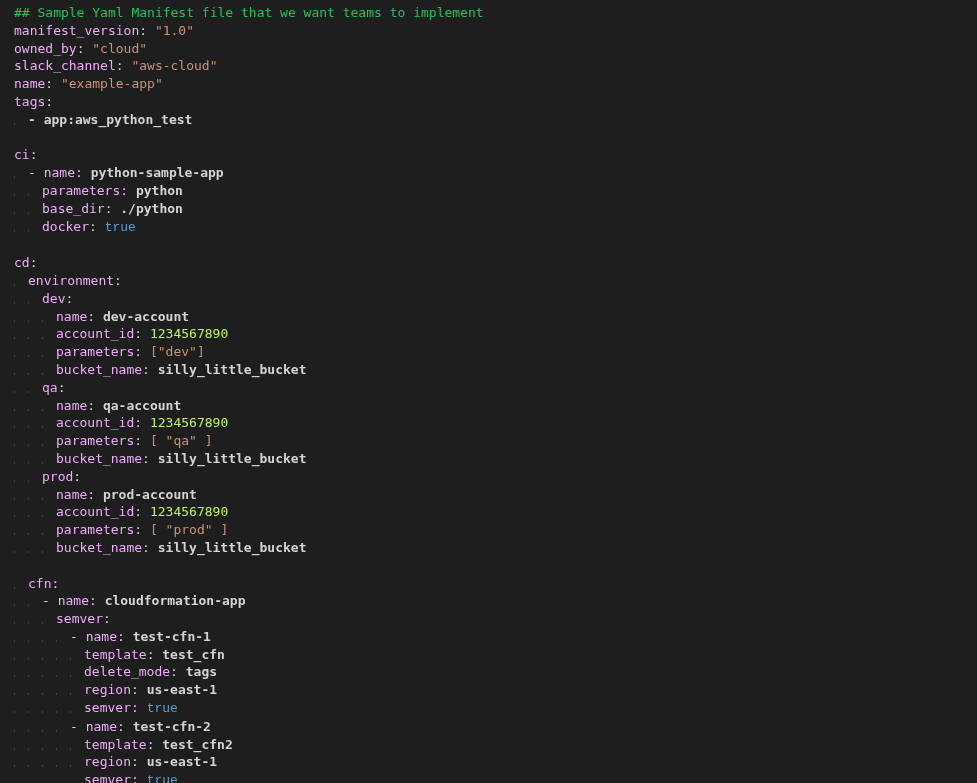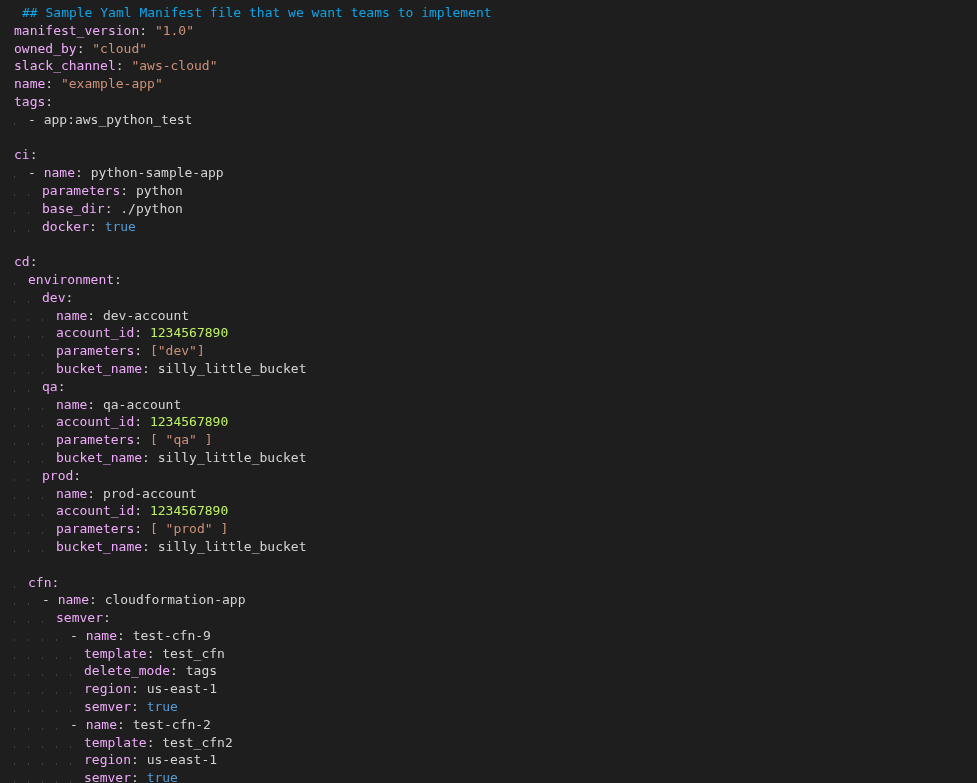"## Sample Yaml Manifest file" .c-comment { color: #0ea5e9 -> #22c55e; margin-left: 8px -> none }
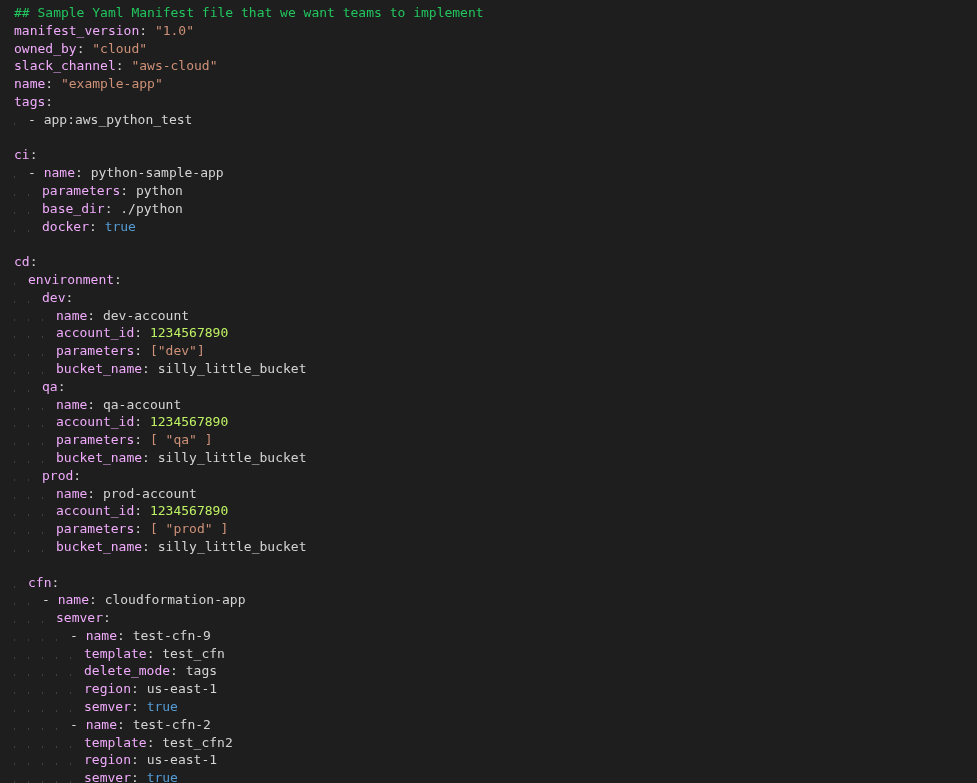"- app:aws_python_test" .c-plain { font-weight: none -> bold }
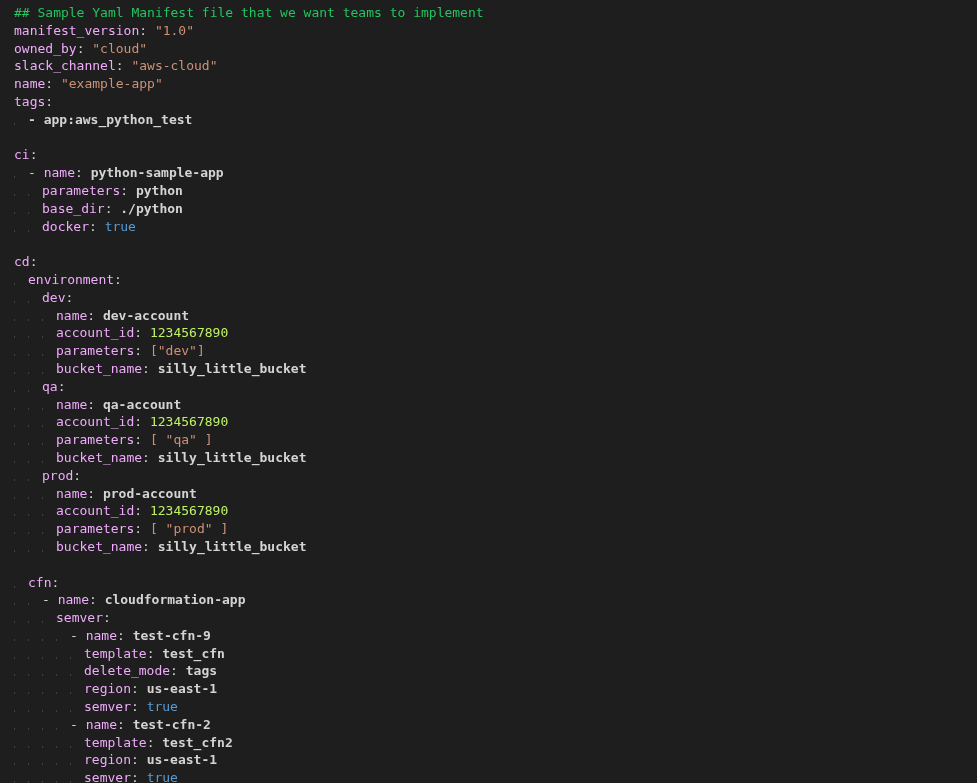"true" .c-bool { font-family: none -> Liberation Mono, monospace }
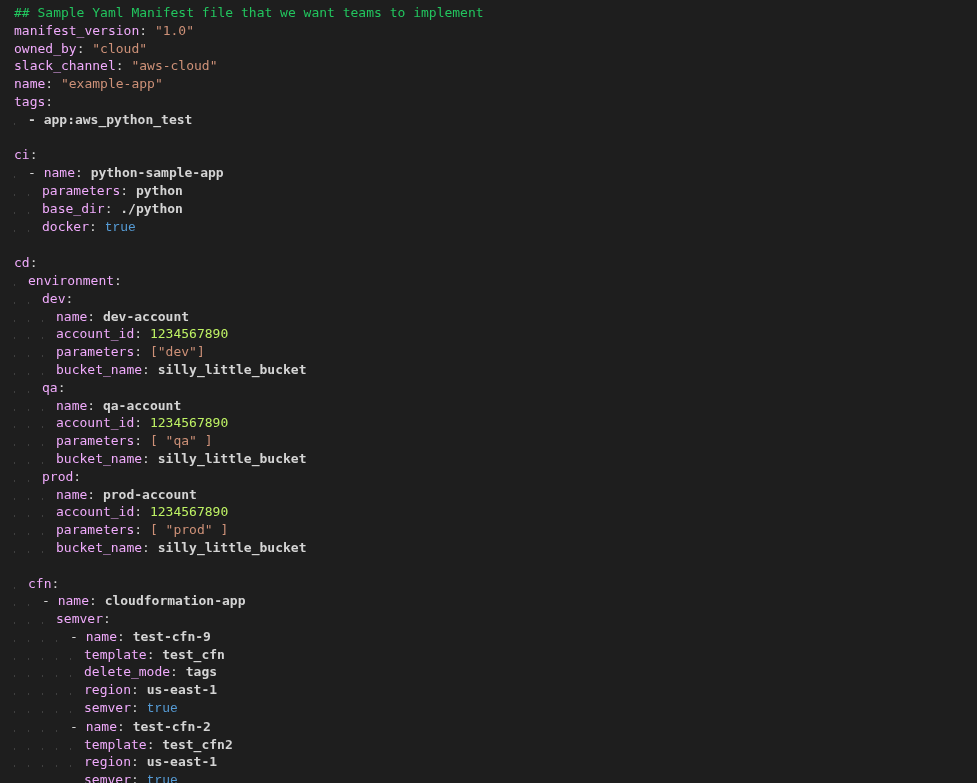"test-cfn-9" span.c-plain { text: test-cfn-9 -> test-cfn-1 }
